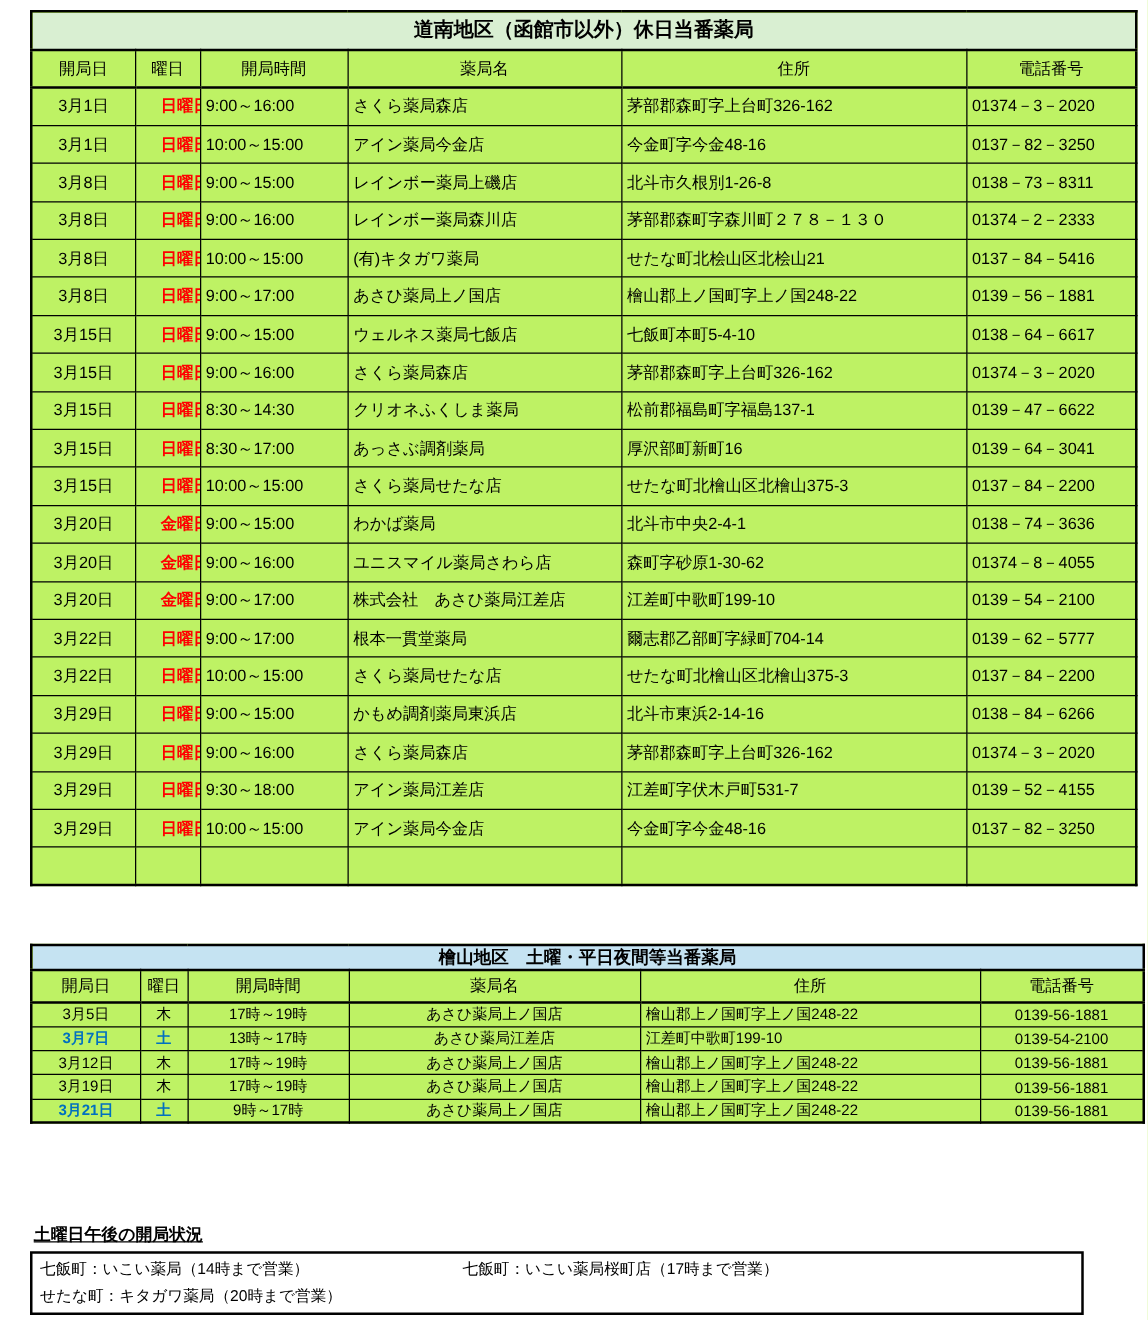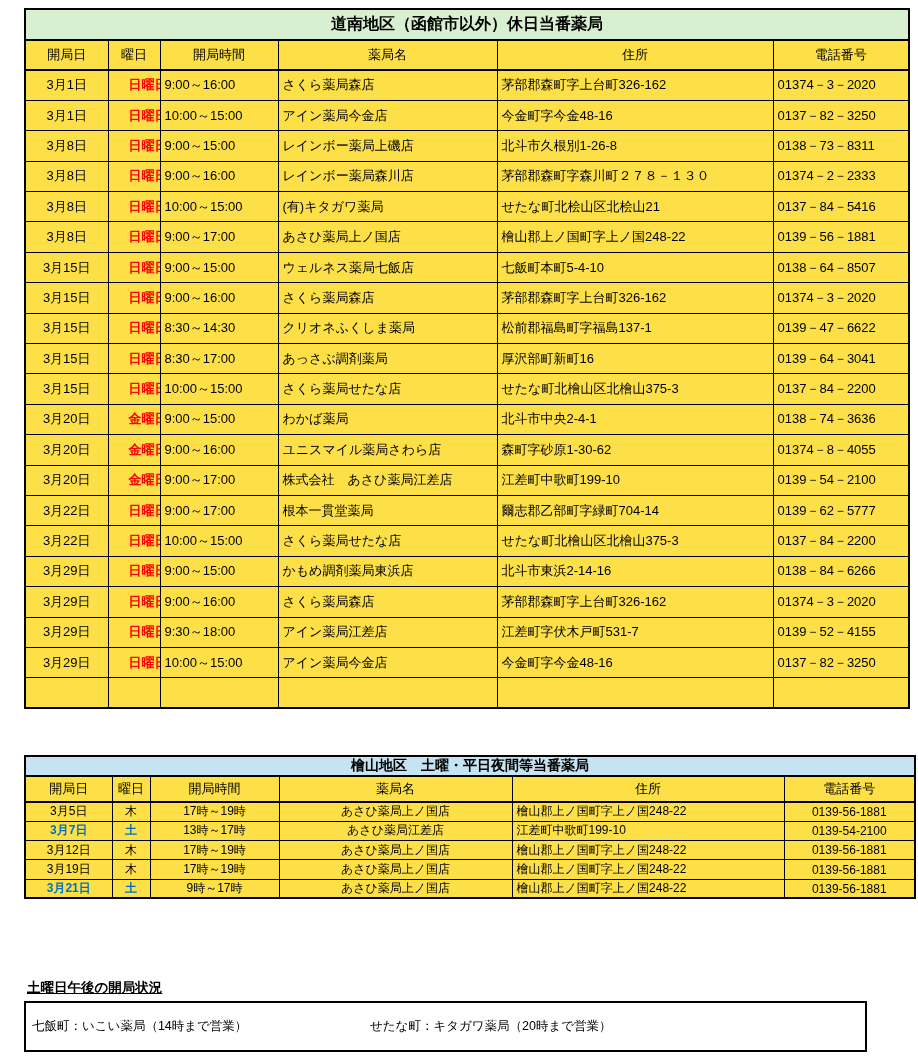"道南地区（函館市以外）休日当番薬局" table { background: #fde047 -> #bef264 }
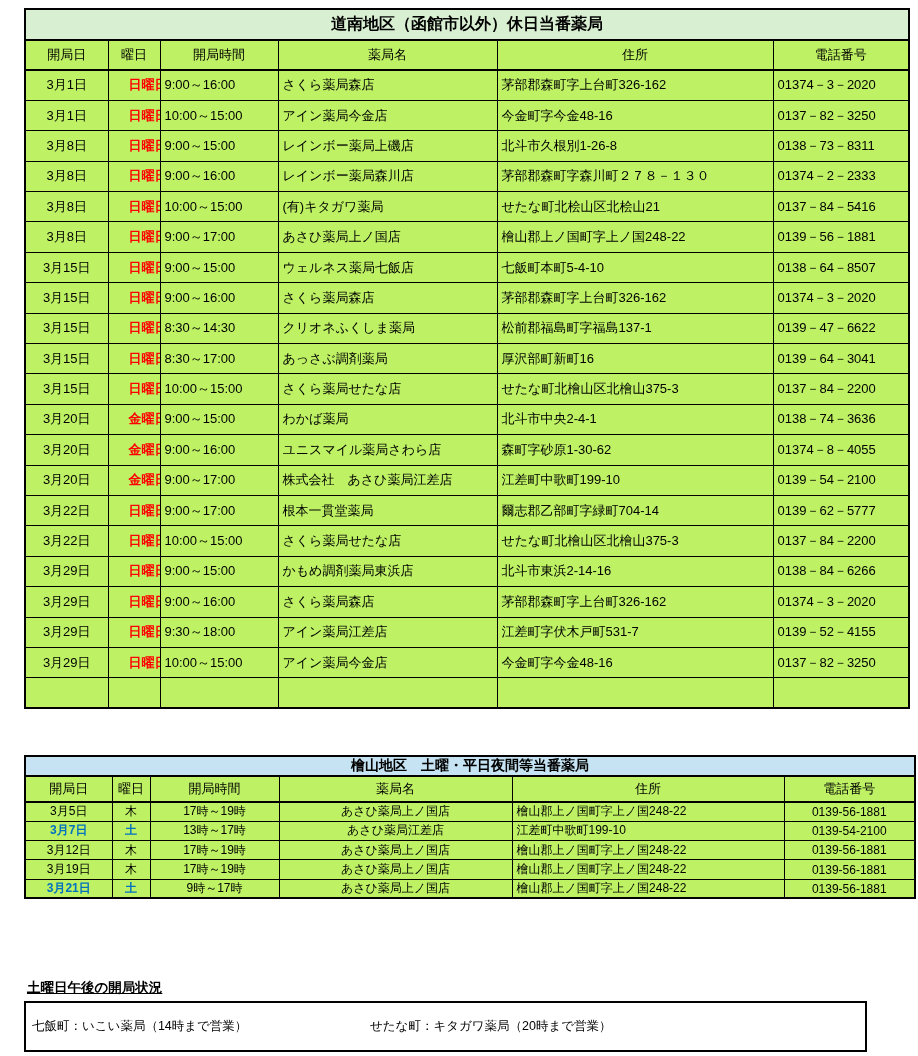"0138－64－8507" td.a-l { text: 8507 -> 6617 }
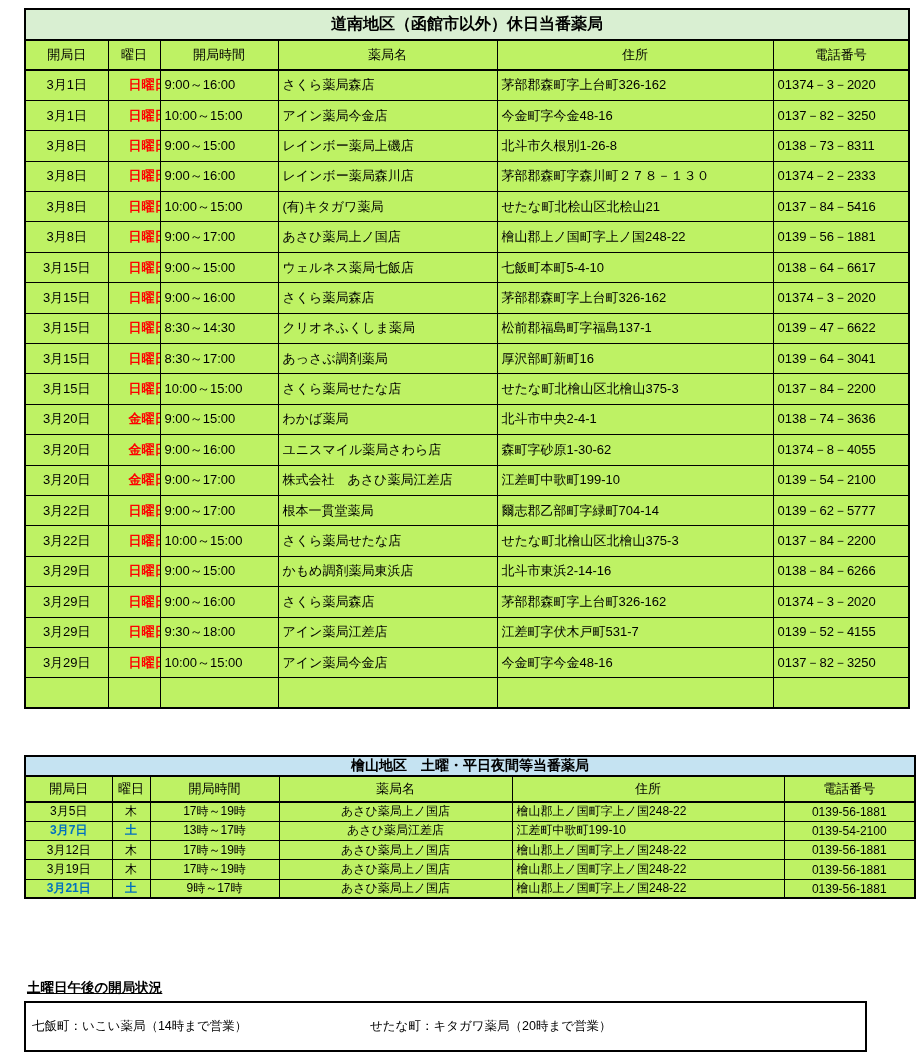"七飯町：いこい薬局桜町店（17時まで営業）" div { html: none -> <div>七飯町：いこい薬局桜町店（17時まで営業）</div> }
